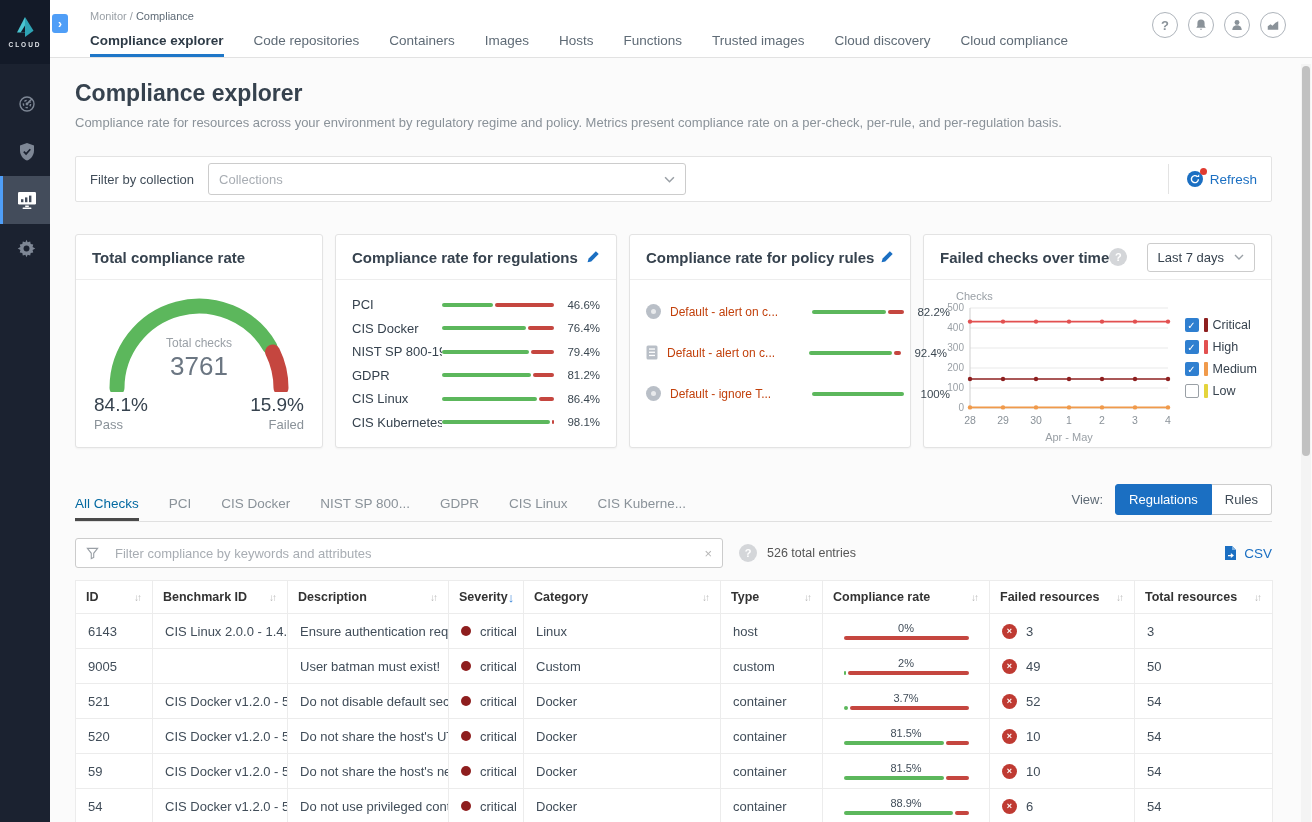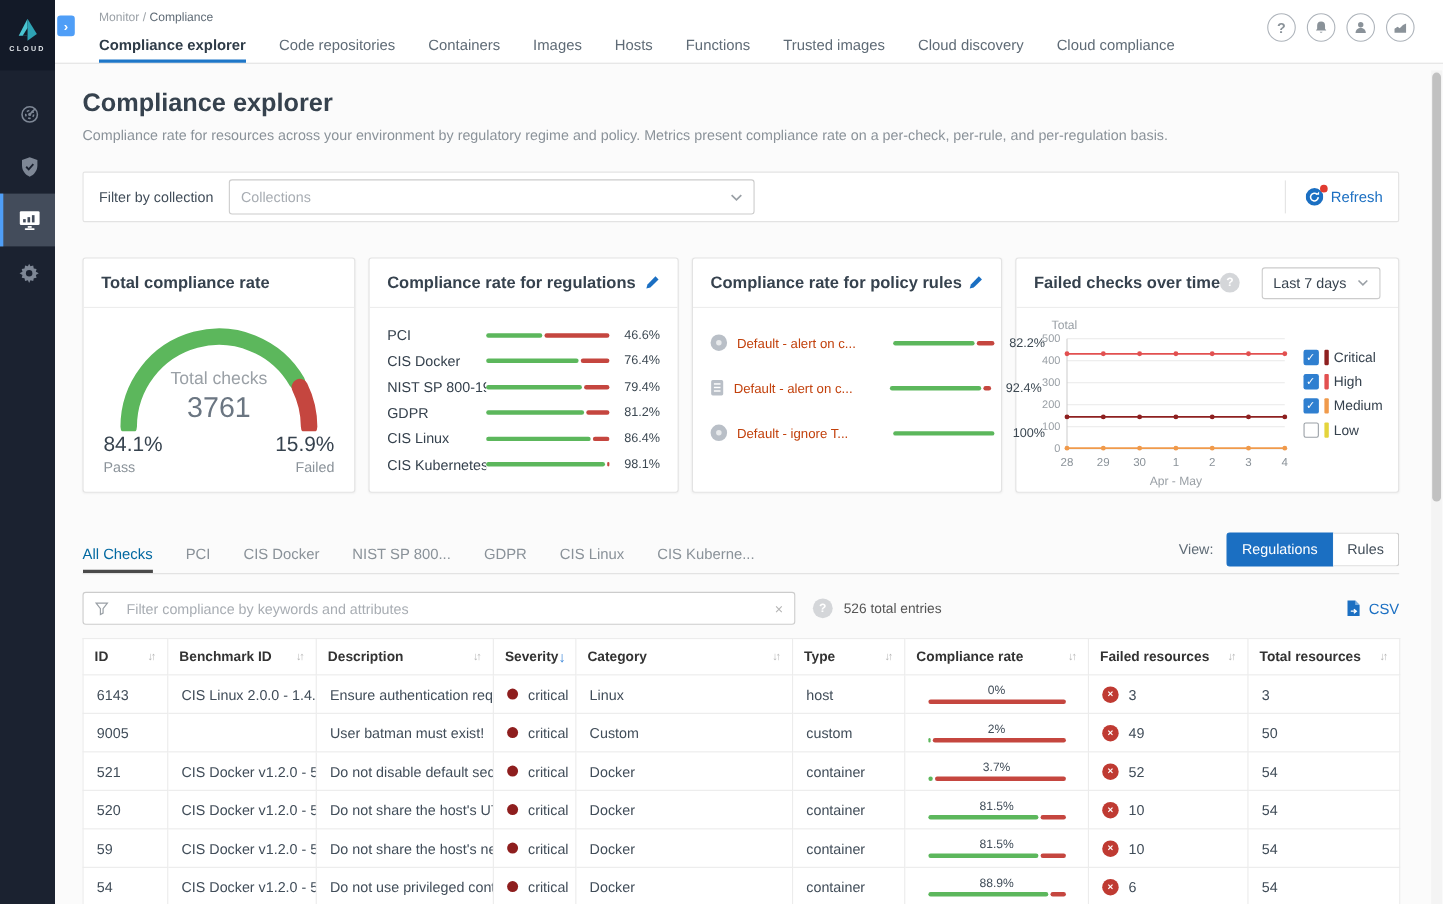"Total" span.checks-ylabel { text: Total -> Checks }
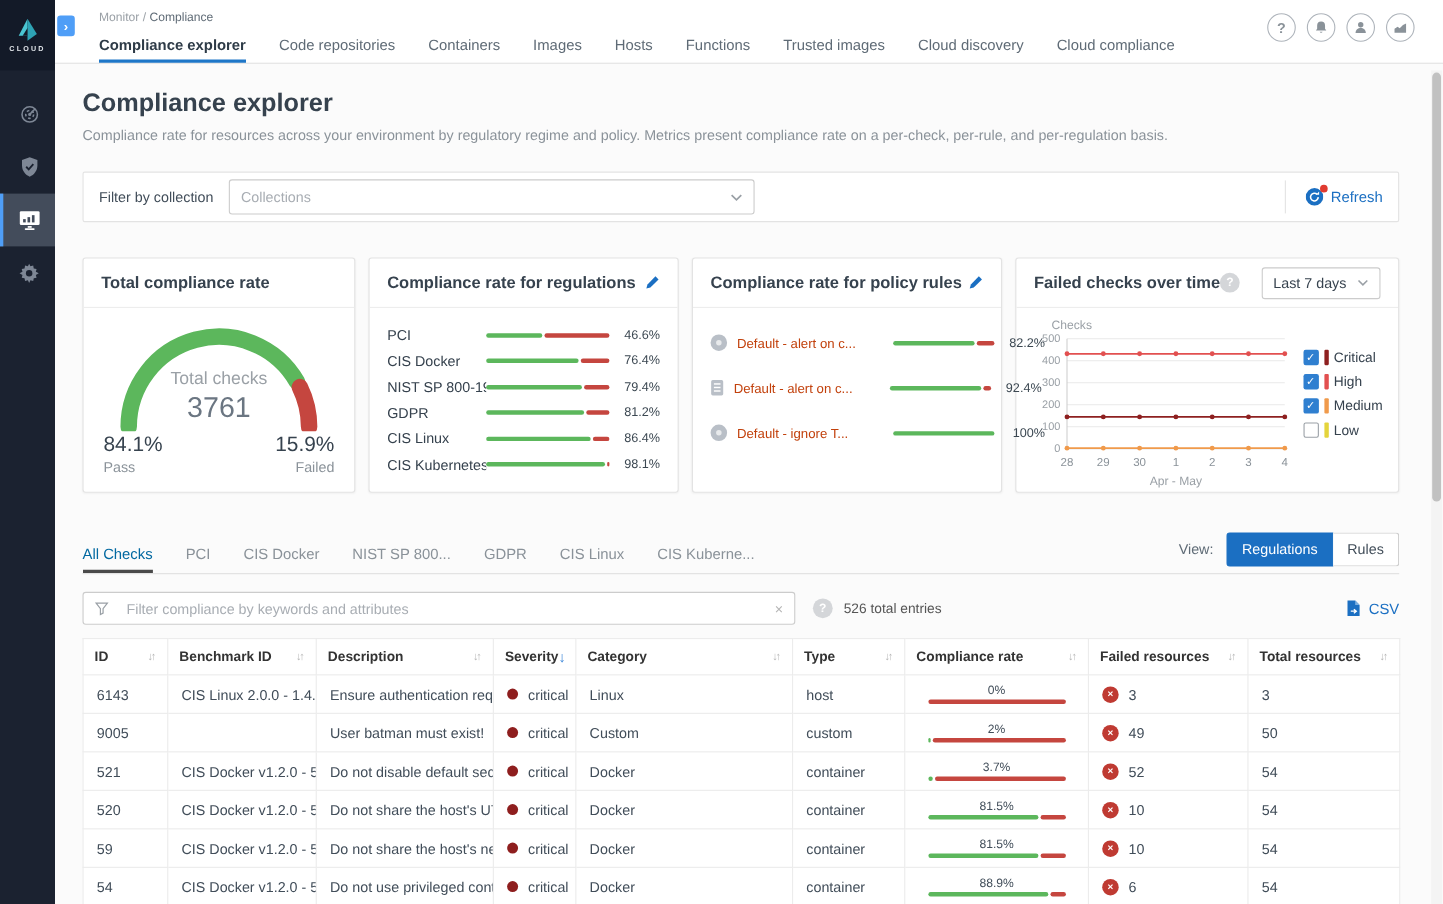"Total checks" .g-label { font-size: 16px -> 12px }
